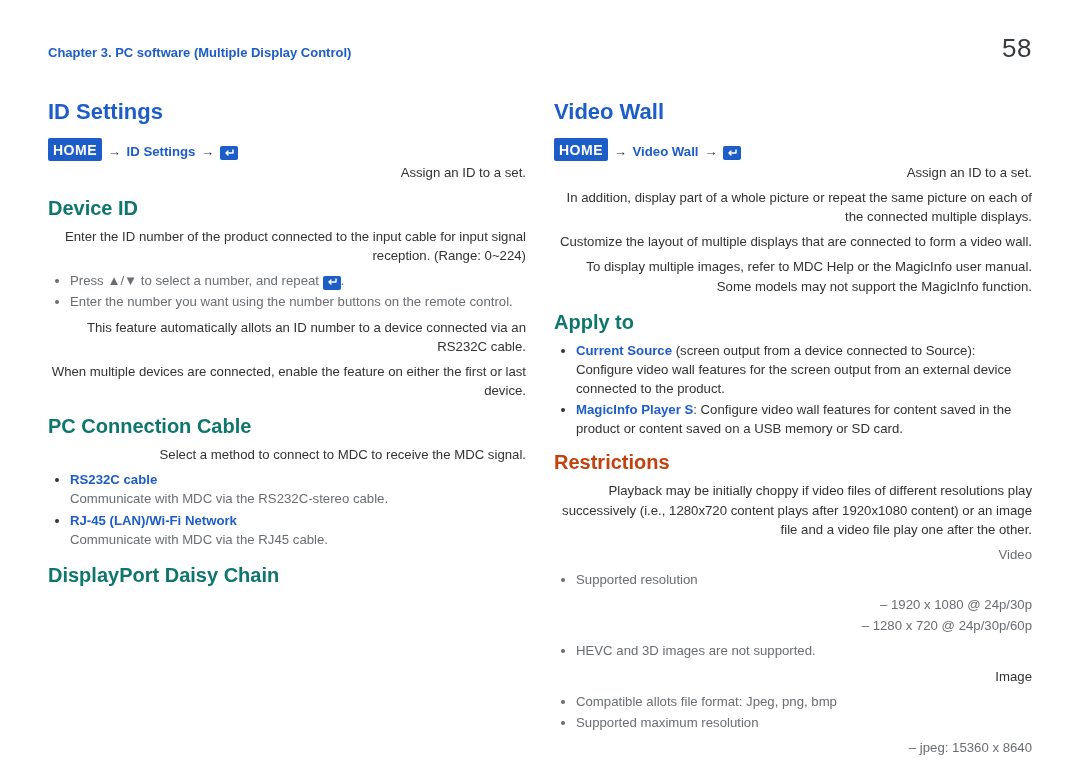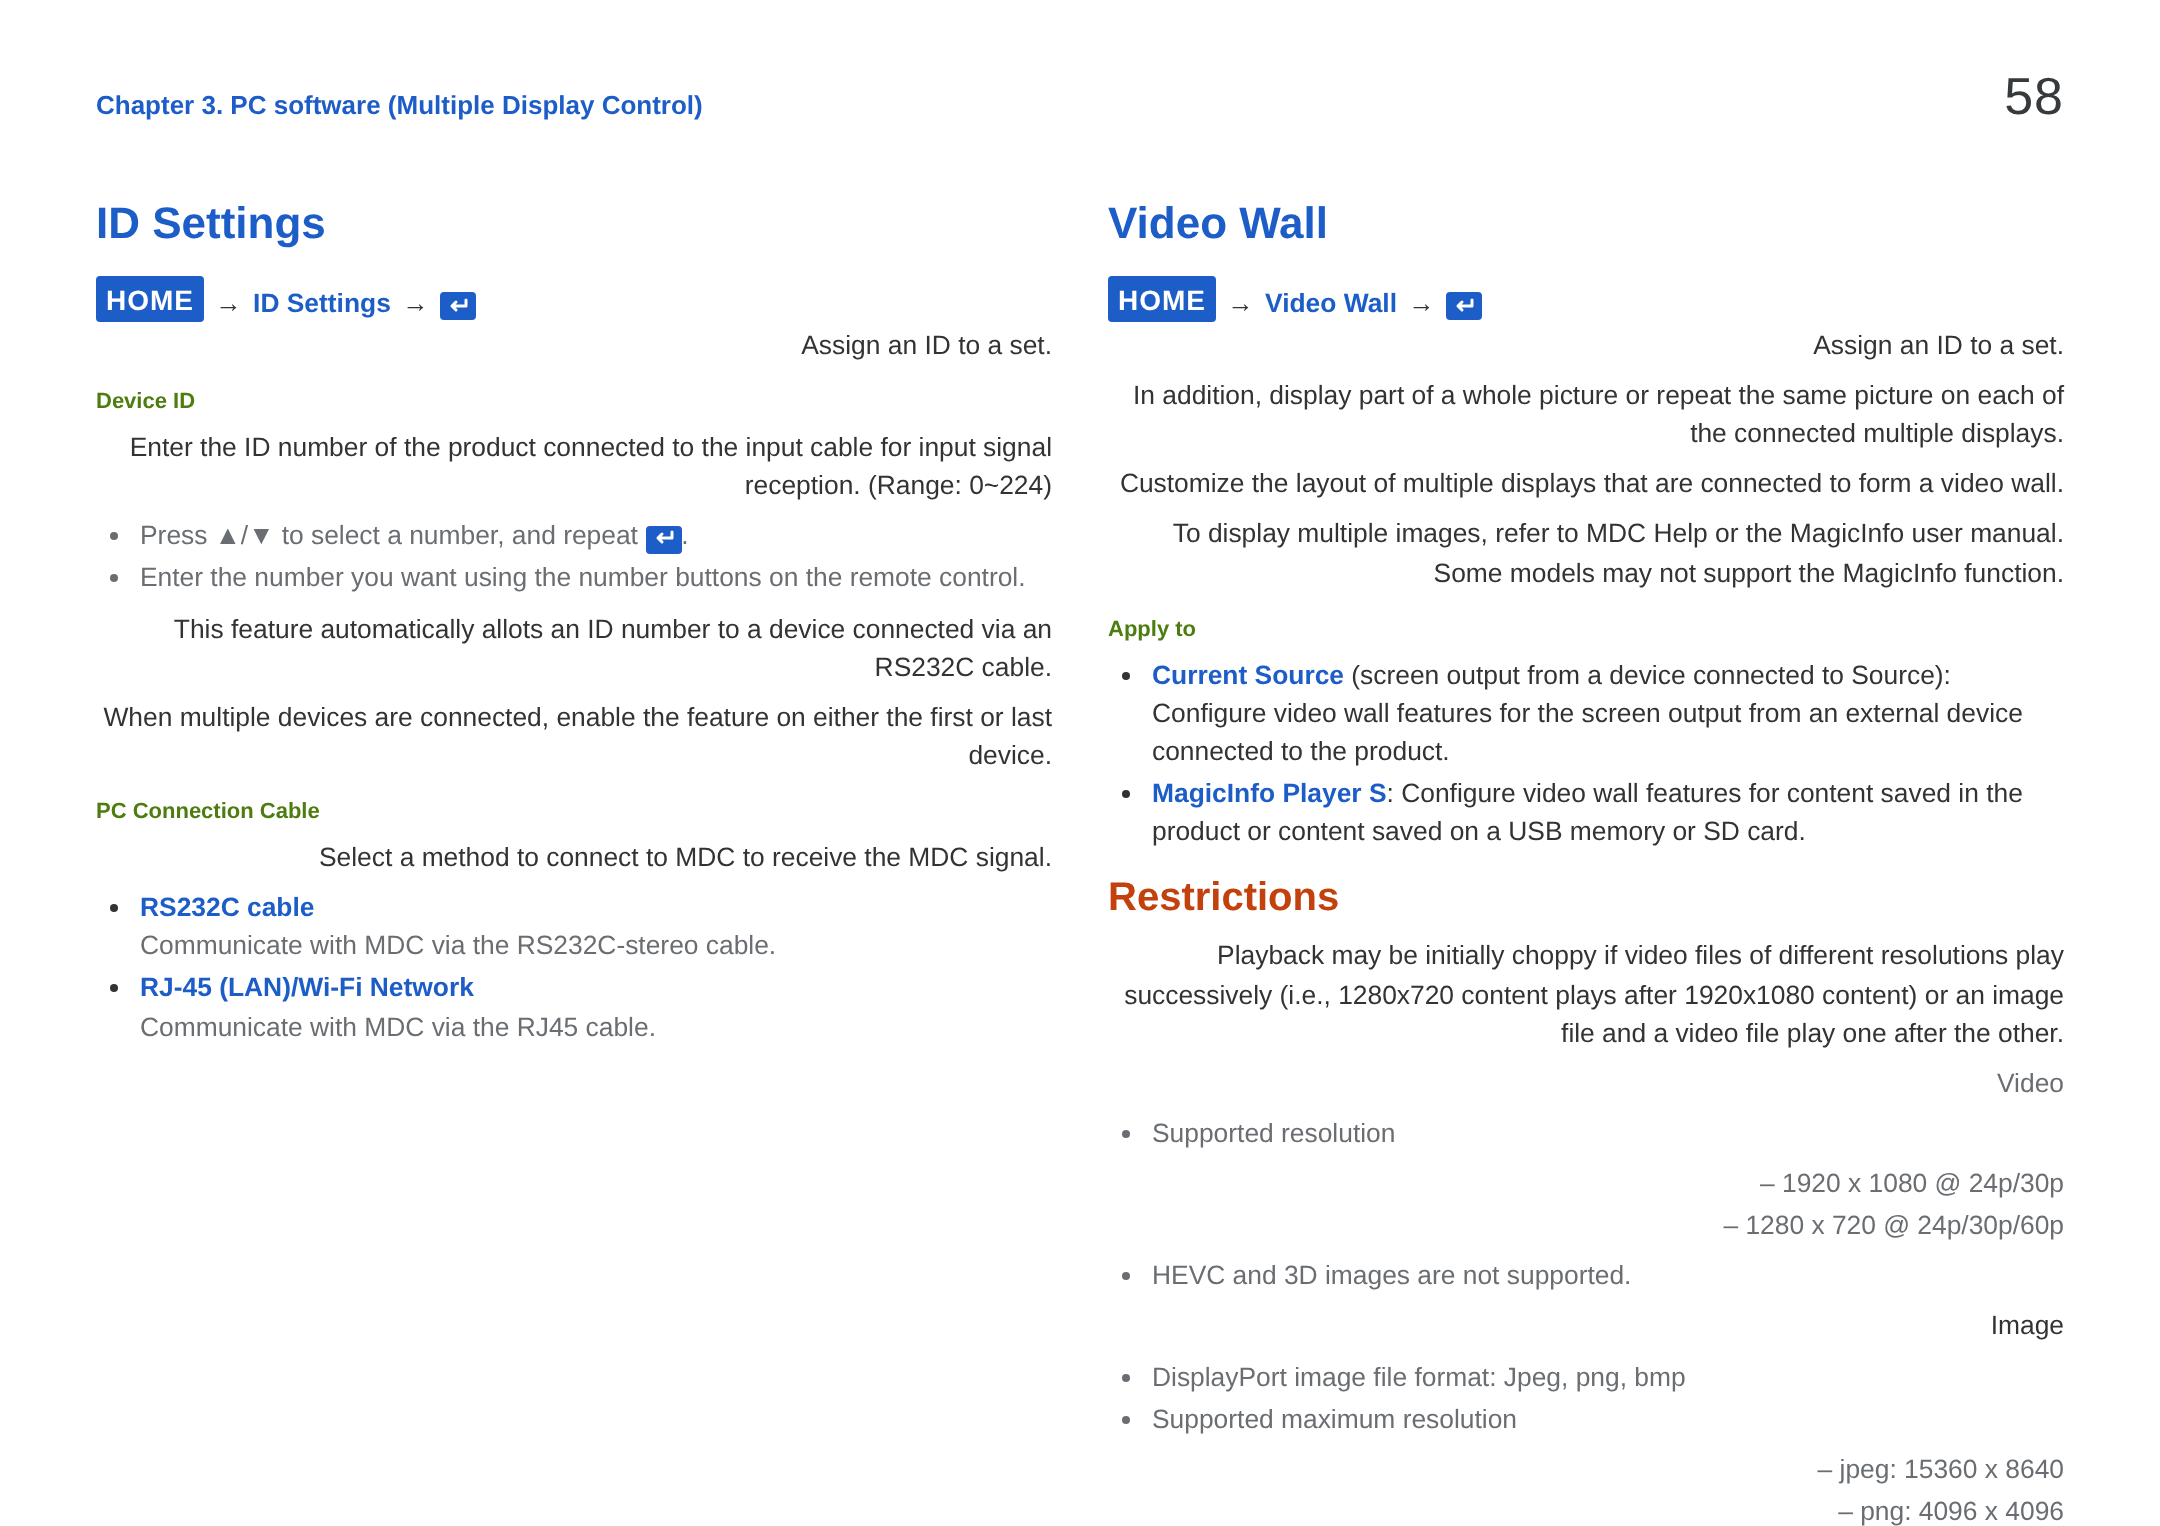"Device ID" h2.sub { color: #4d7c0f -> #0f766e; font-size: 11px -> 20px }
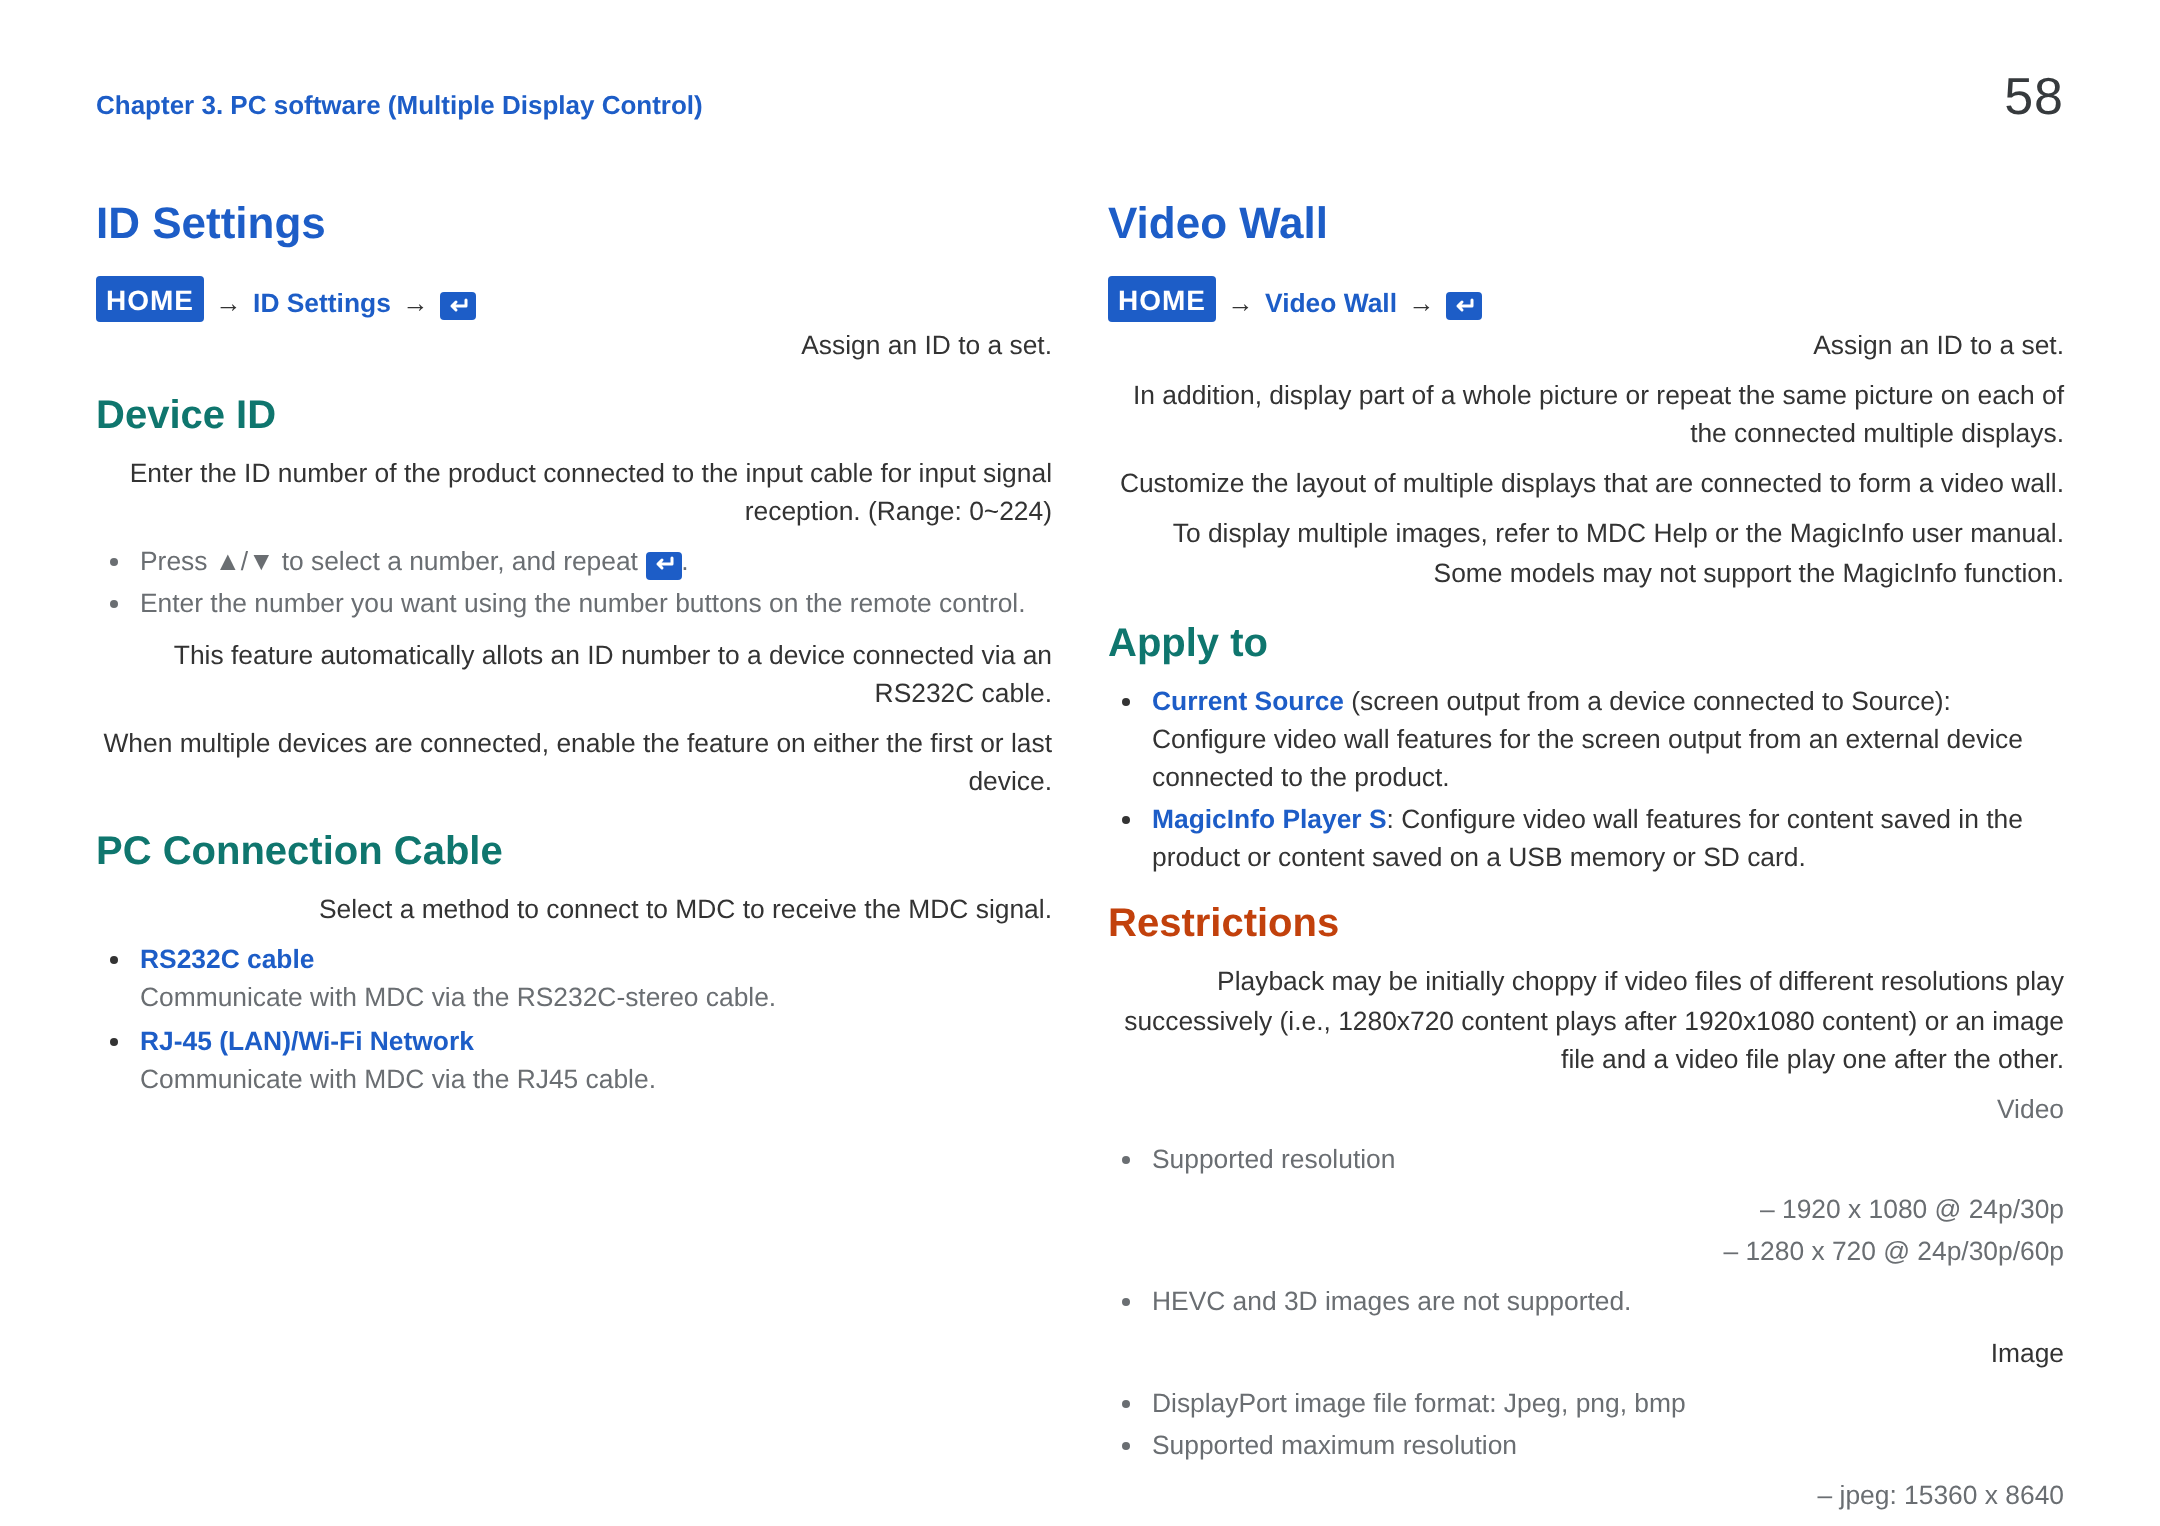"DisplayPort Daisy Chain" h2.sub { html: none -> <h2>DisplayPort Daisy Chain</h2> }
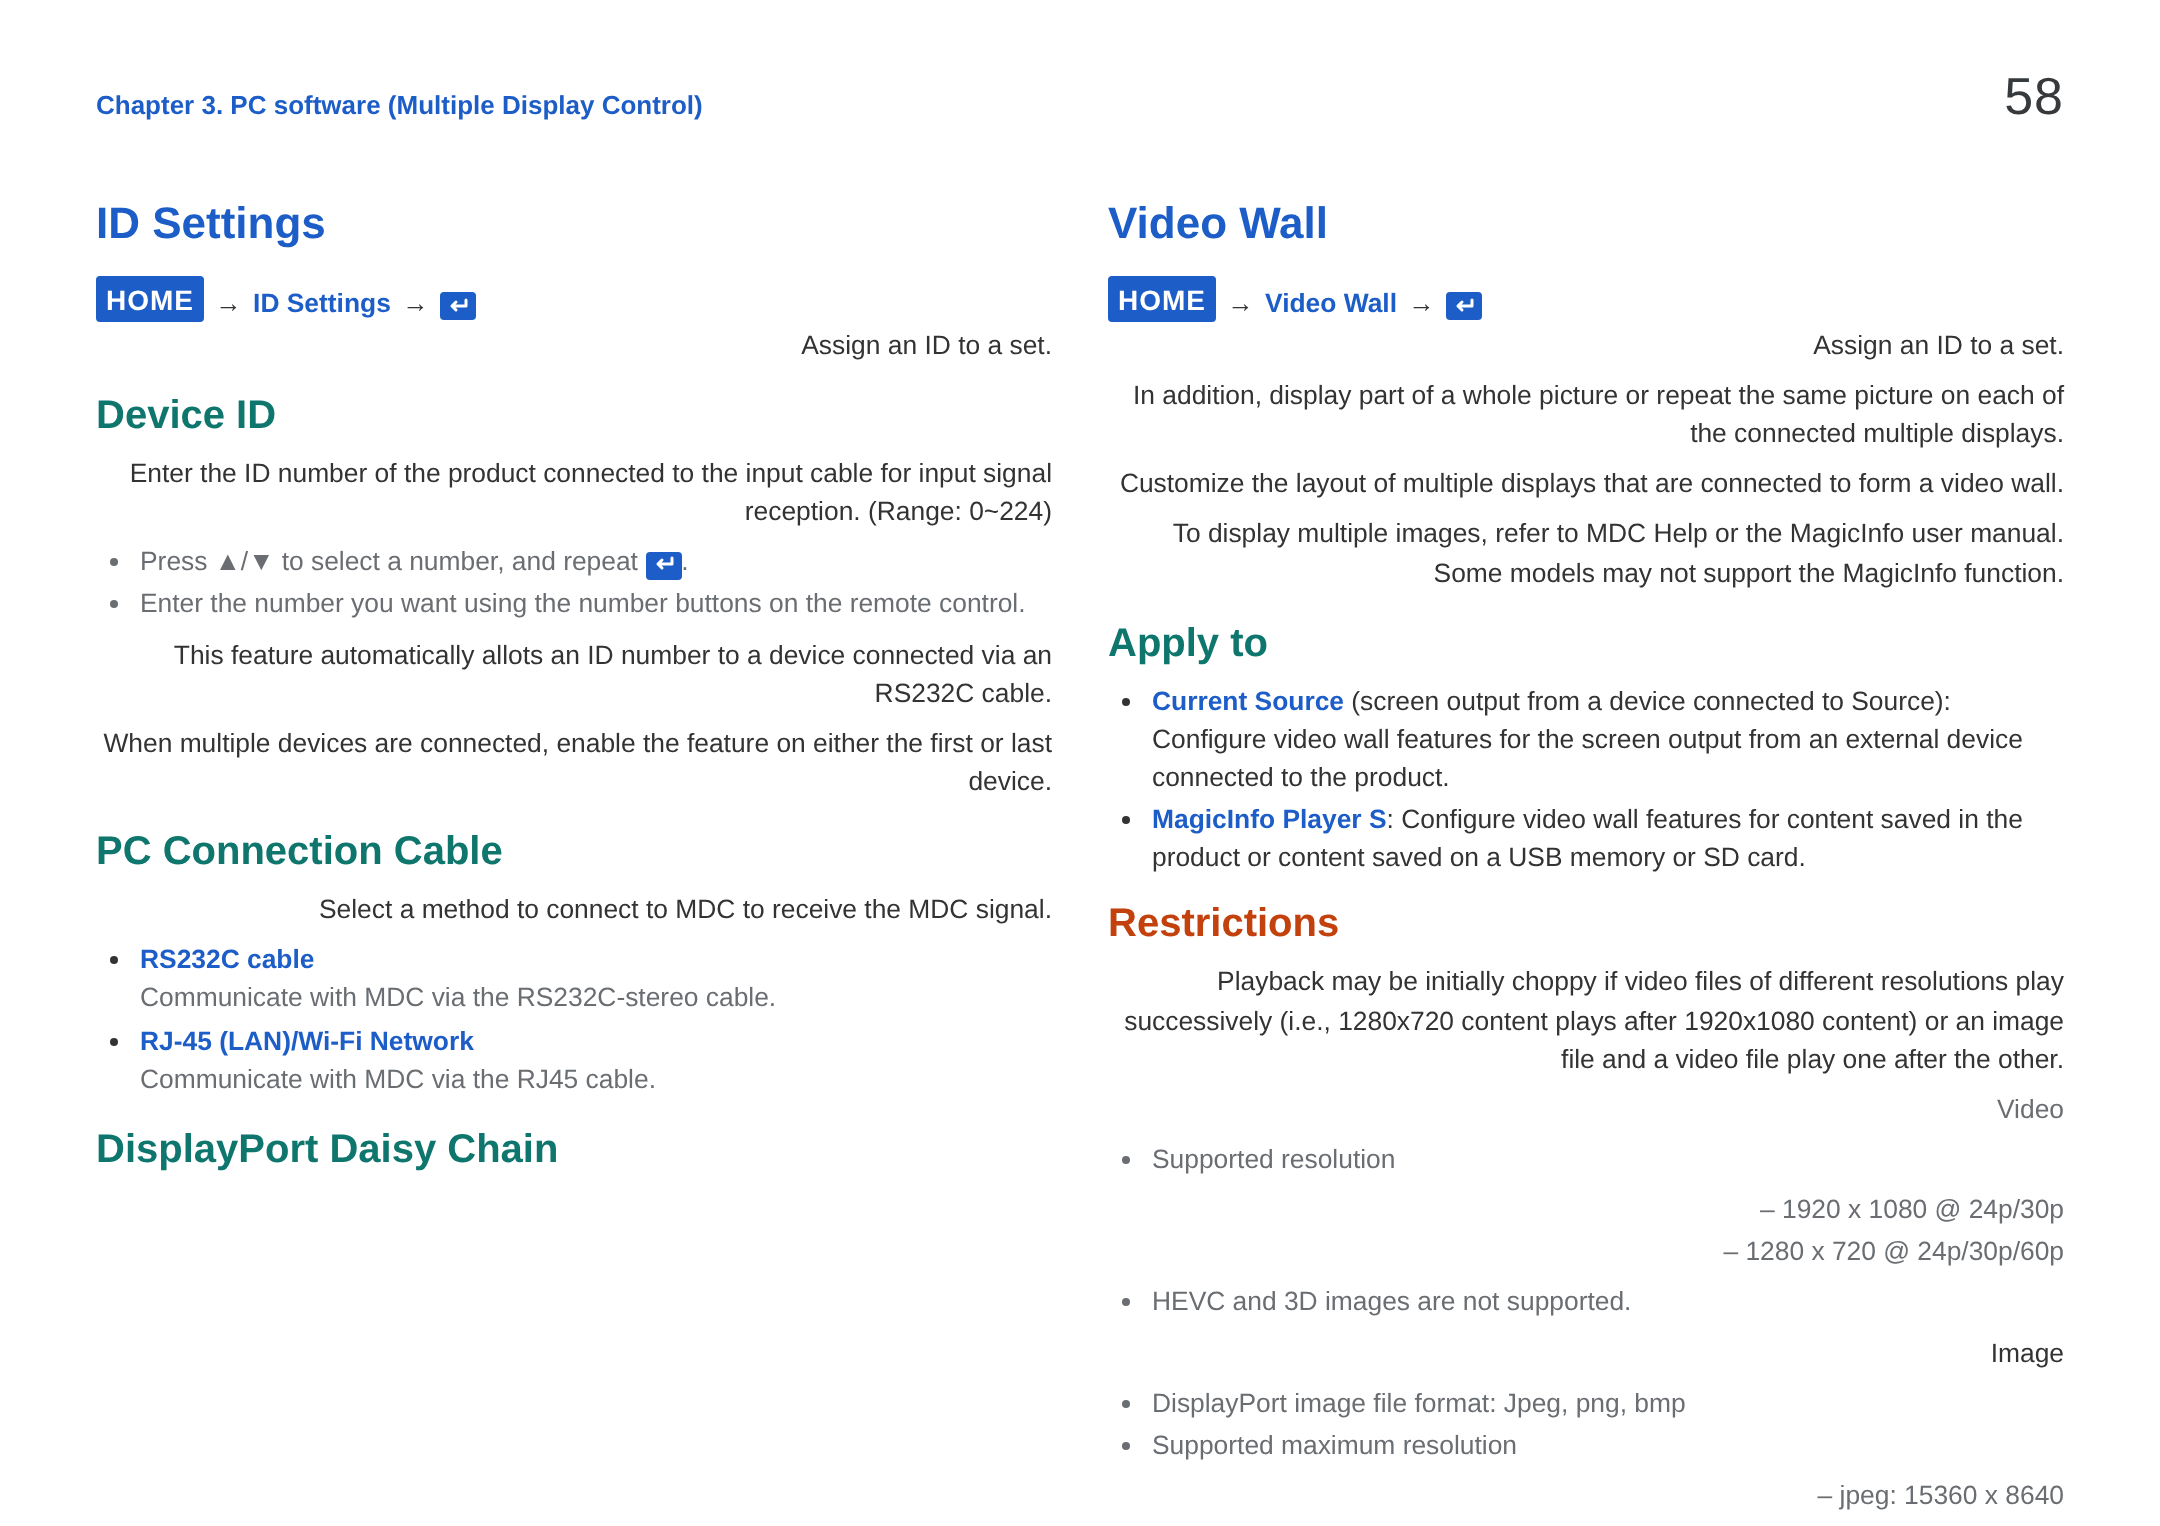"DisplayPort image file format: Jpeg," li.grey { text: DisplayPort image -> Compatible allots }
